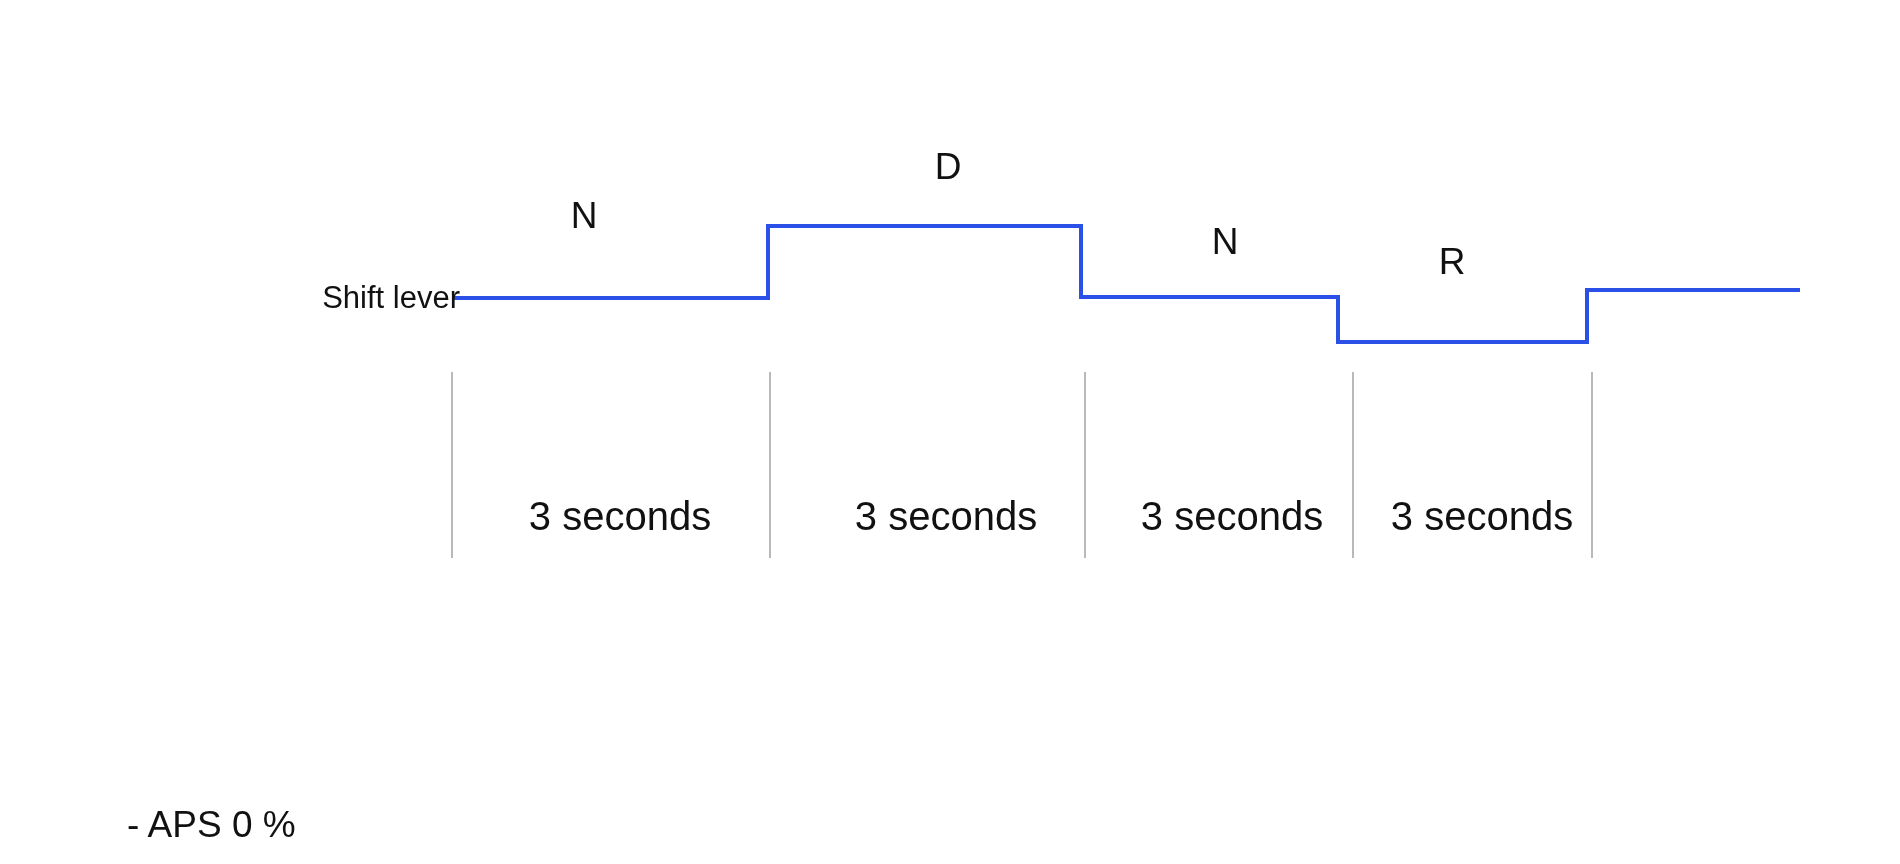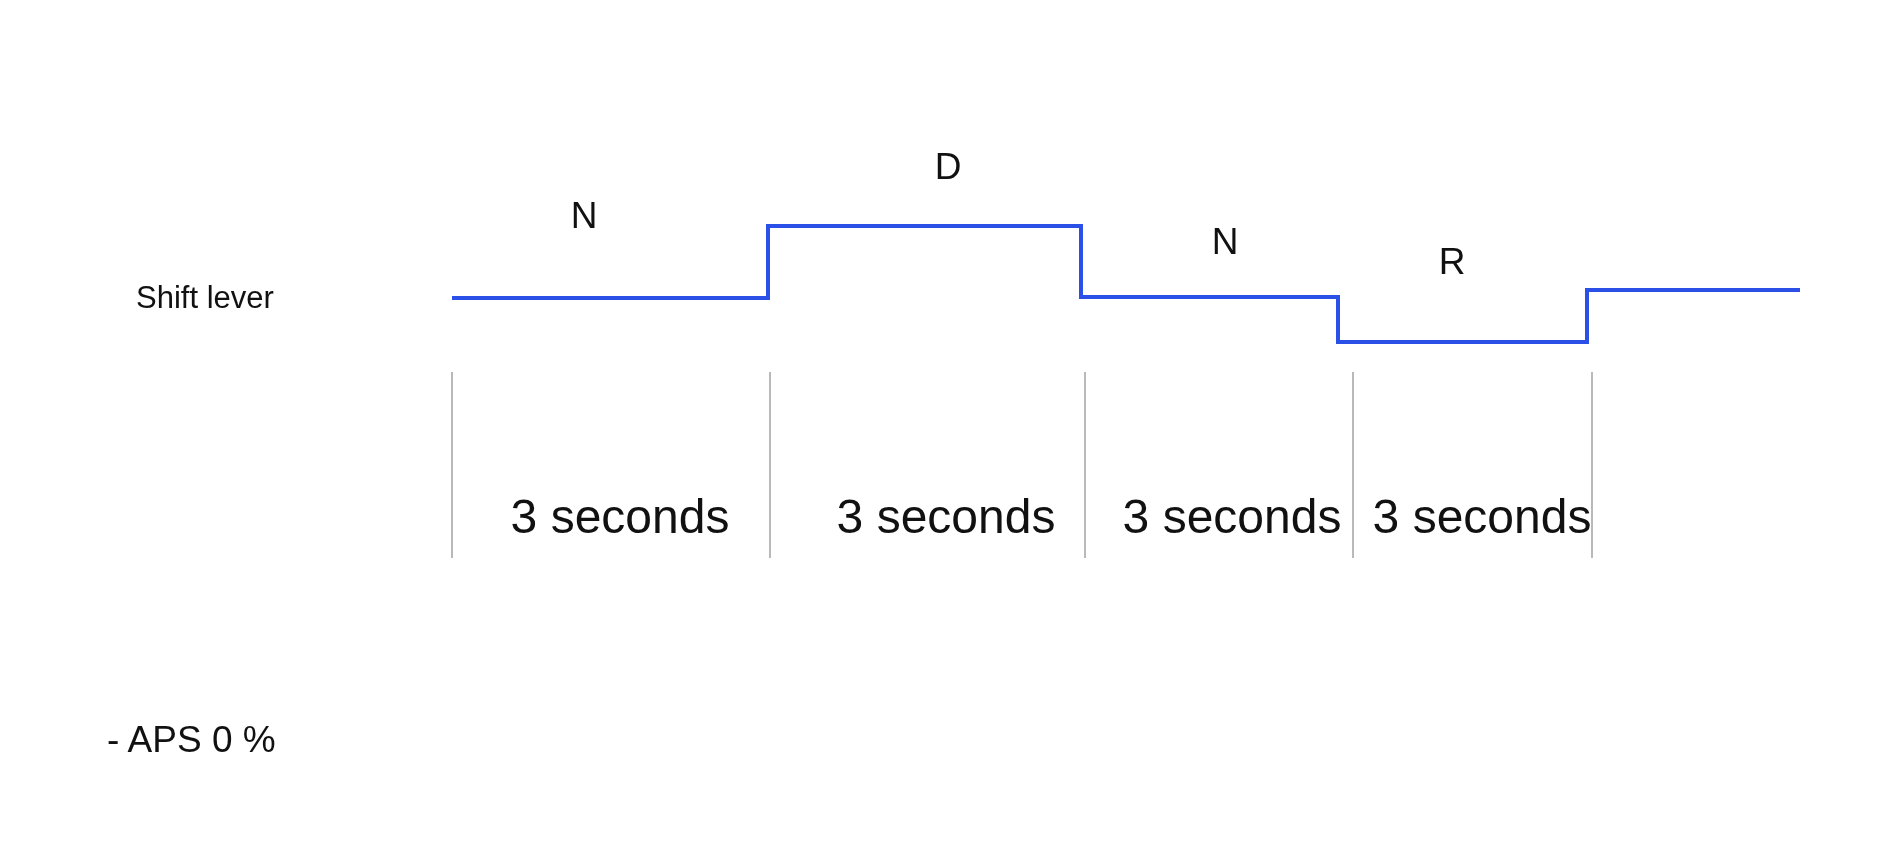"Shift lever" .signal-label { left: 136px -> 160px; text-align: none -> right }
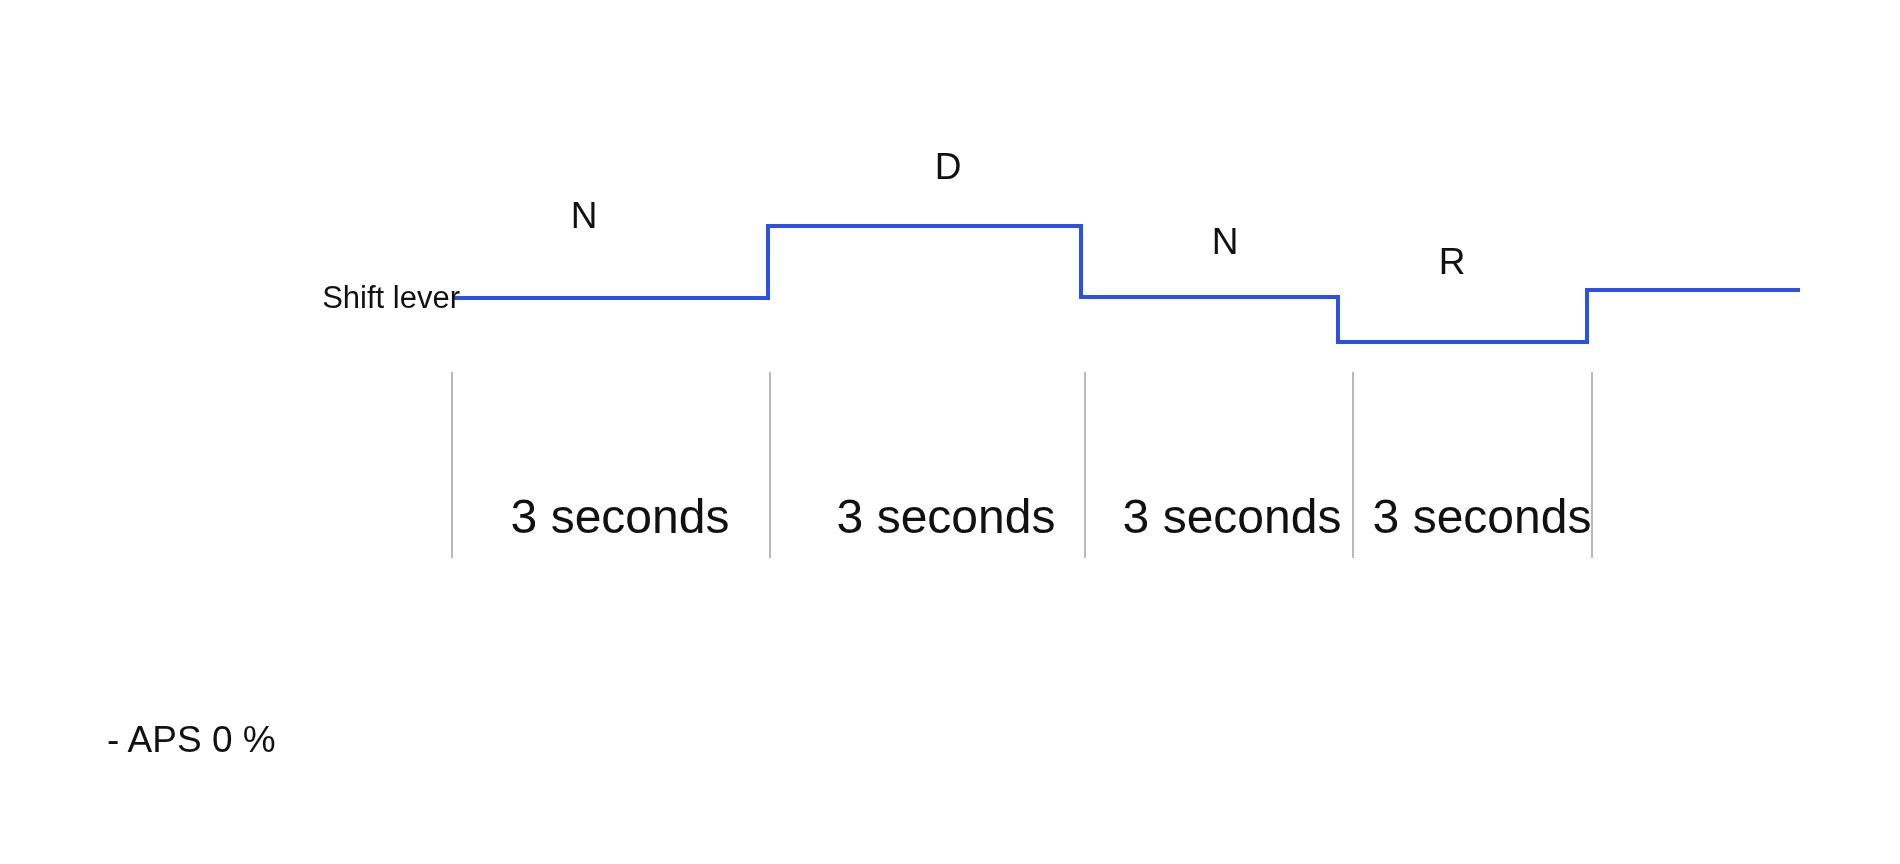"3 seconds" .duration-label { font-size: 48px -> 40px }
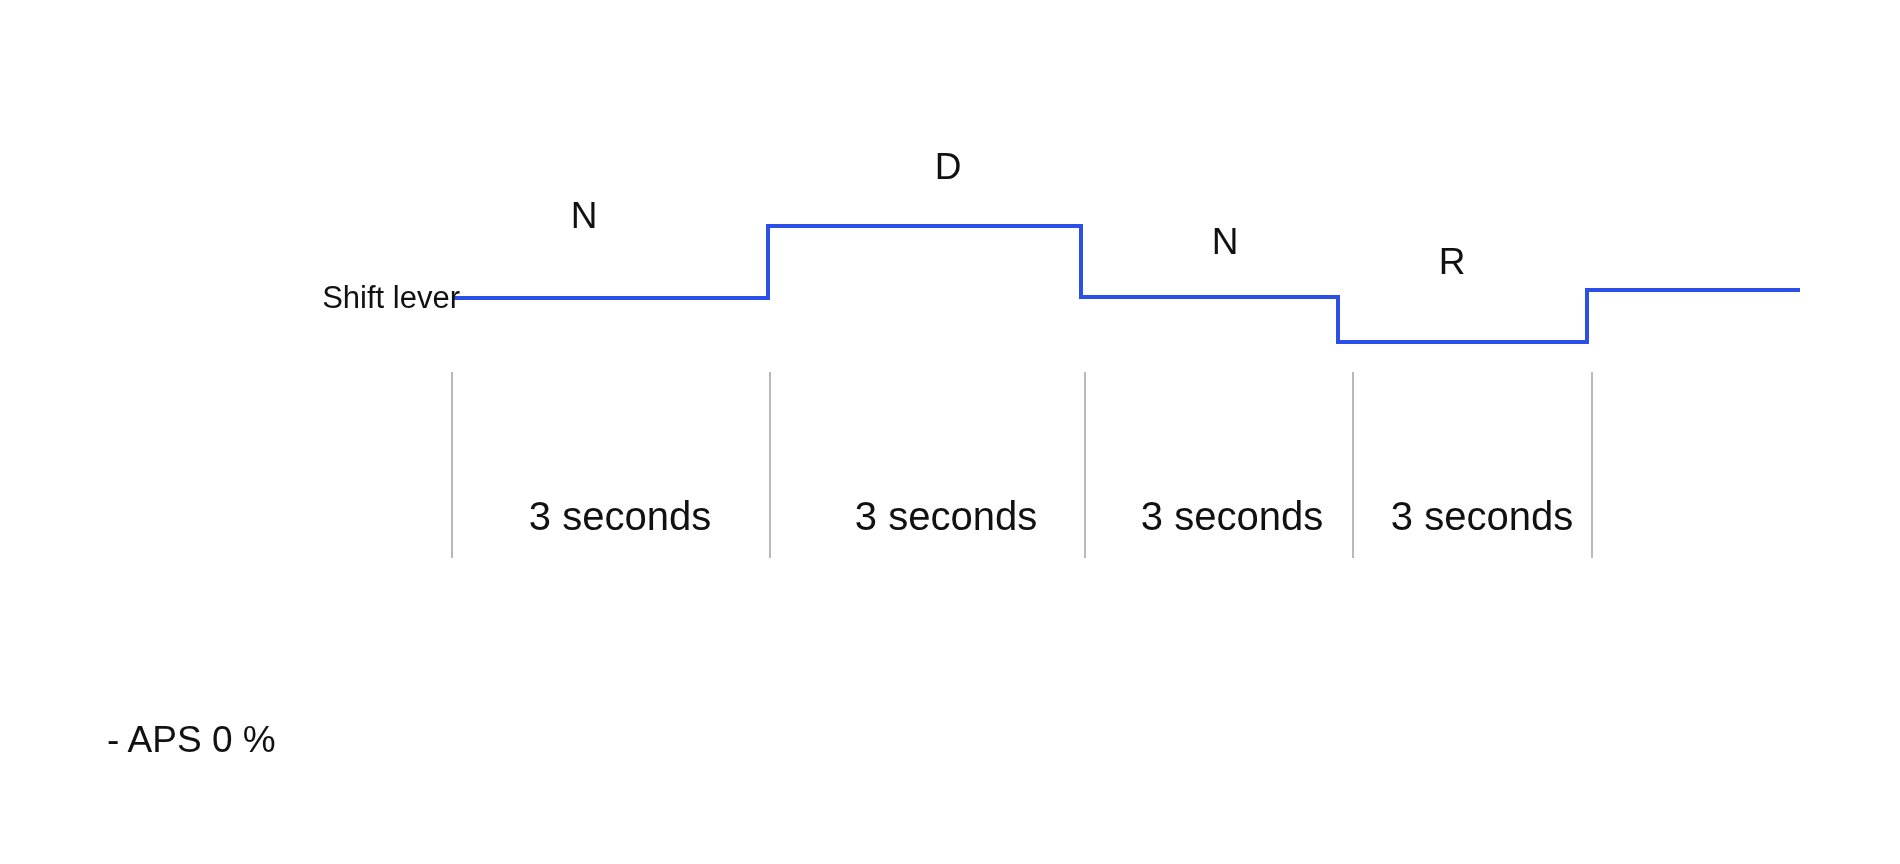"- APS 0 %" div.note { margin-left: none -> 20px; top: 719px -> 804px }
